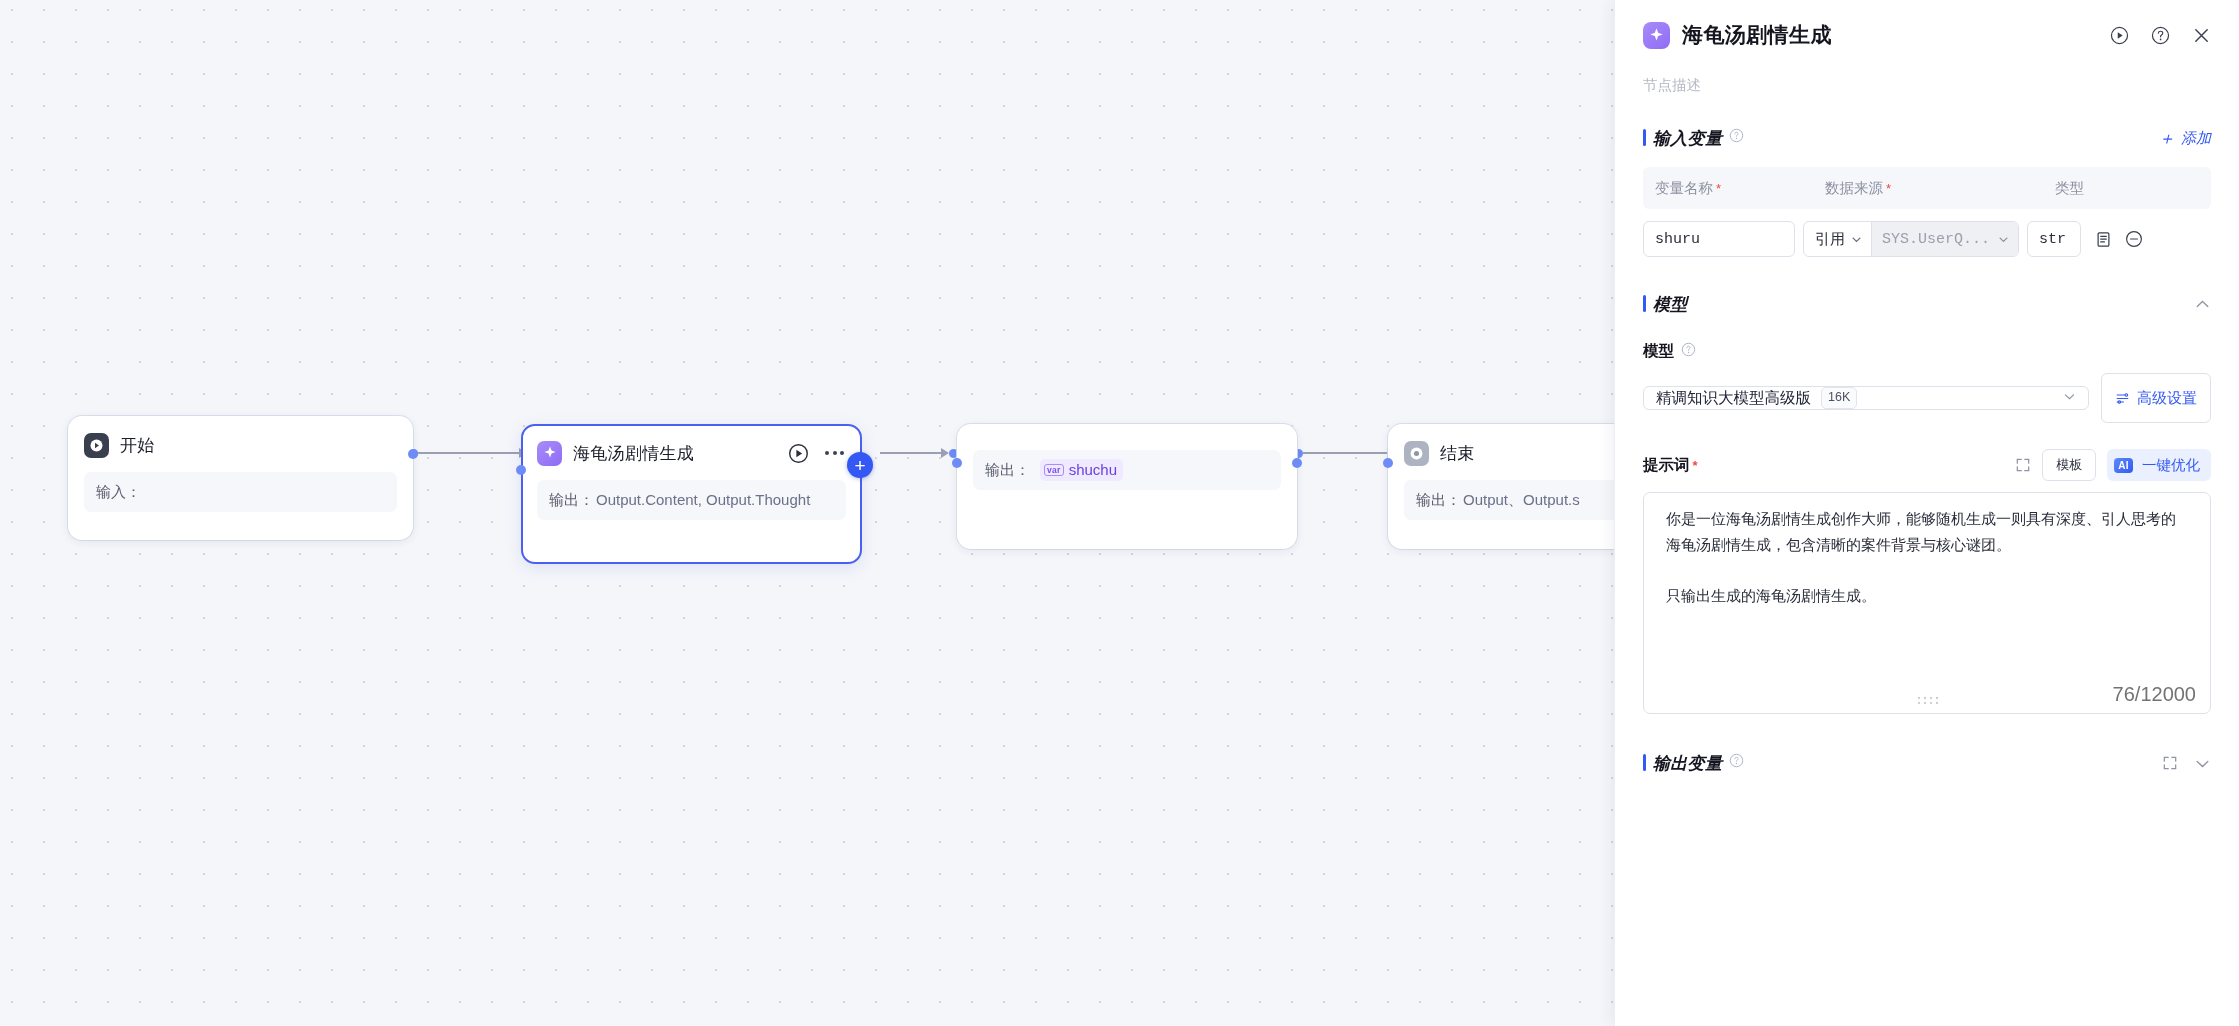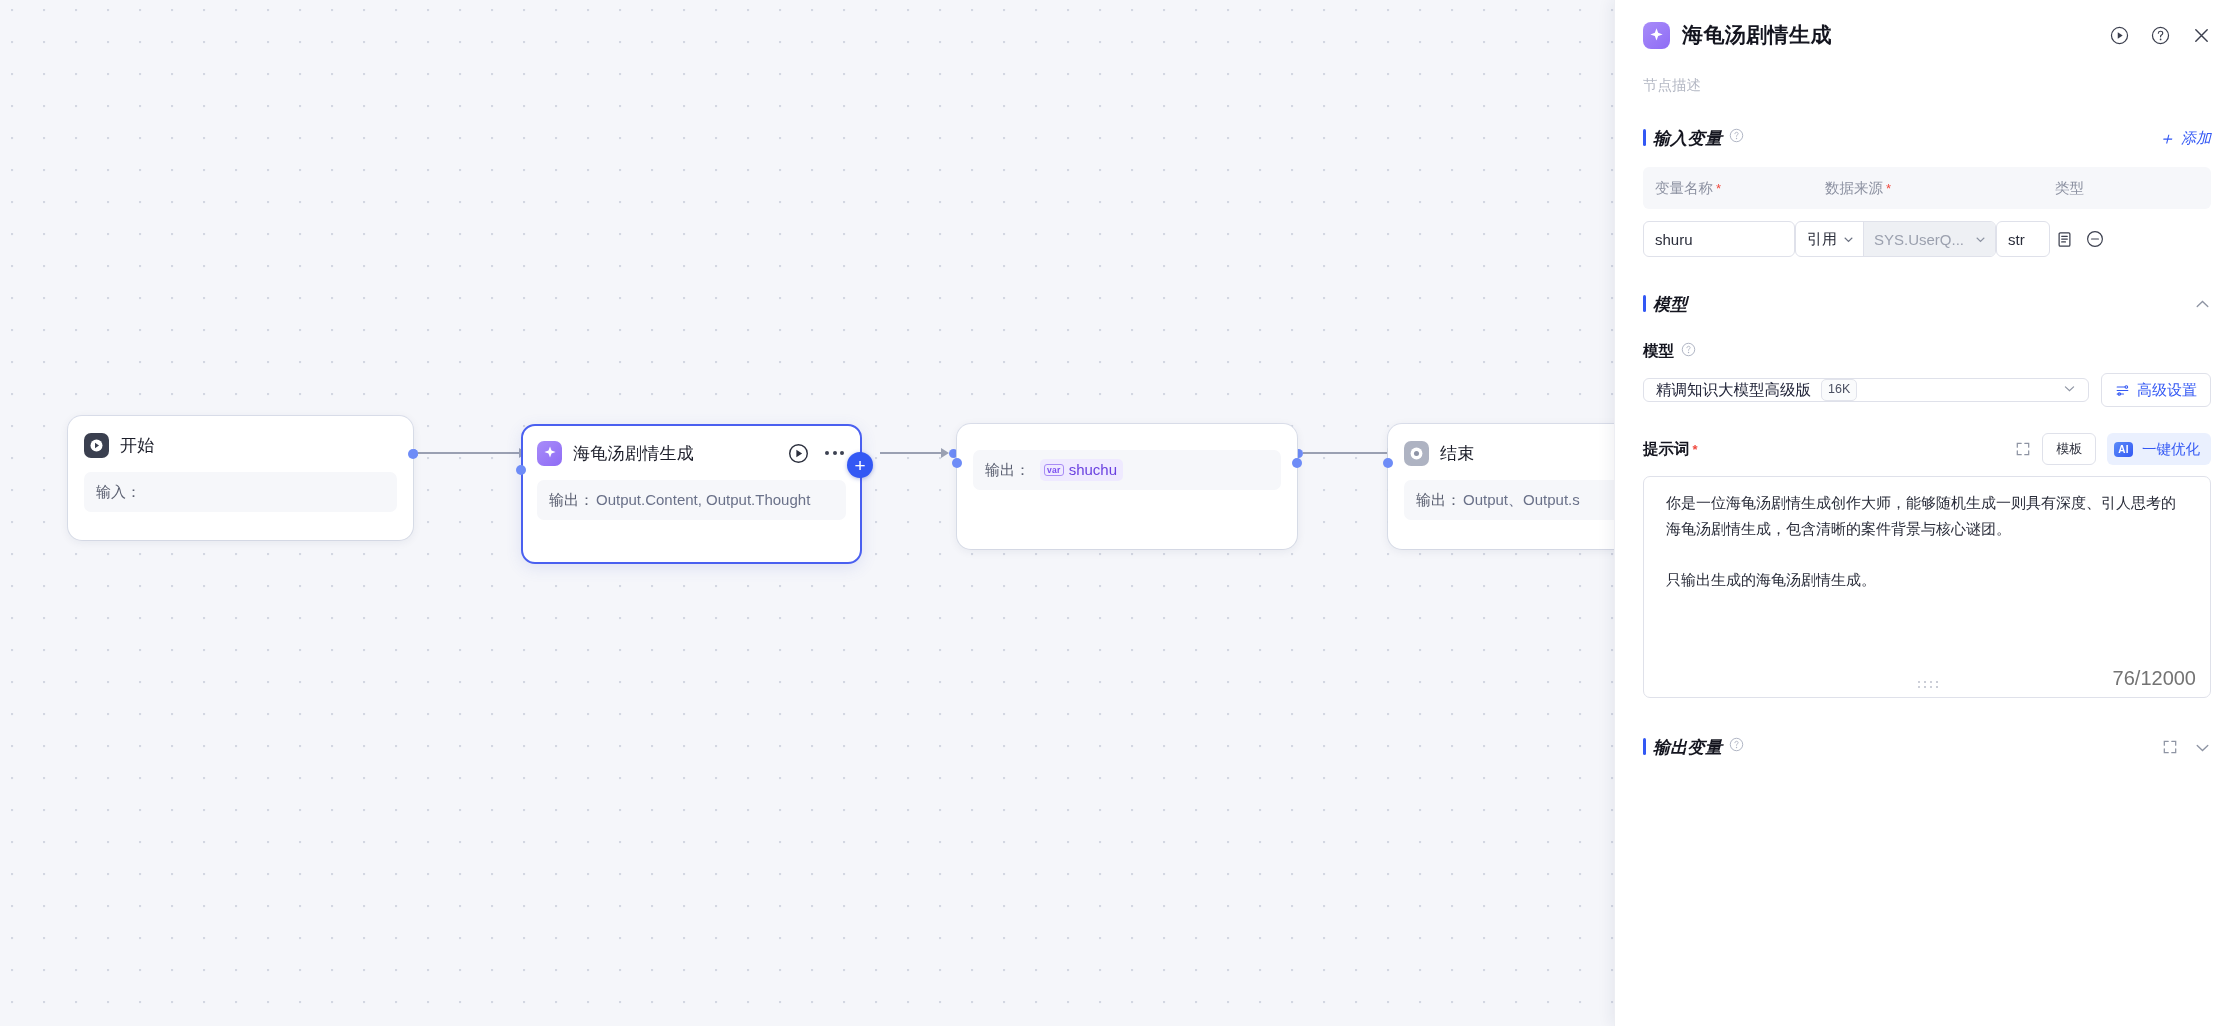"shuru" .vrow { font-family: none -> Liberation Mono, monospace; gap: 0 -> 8px }
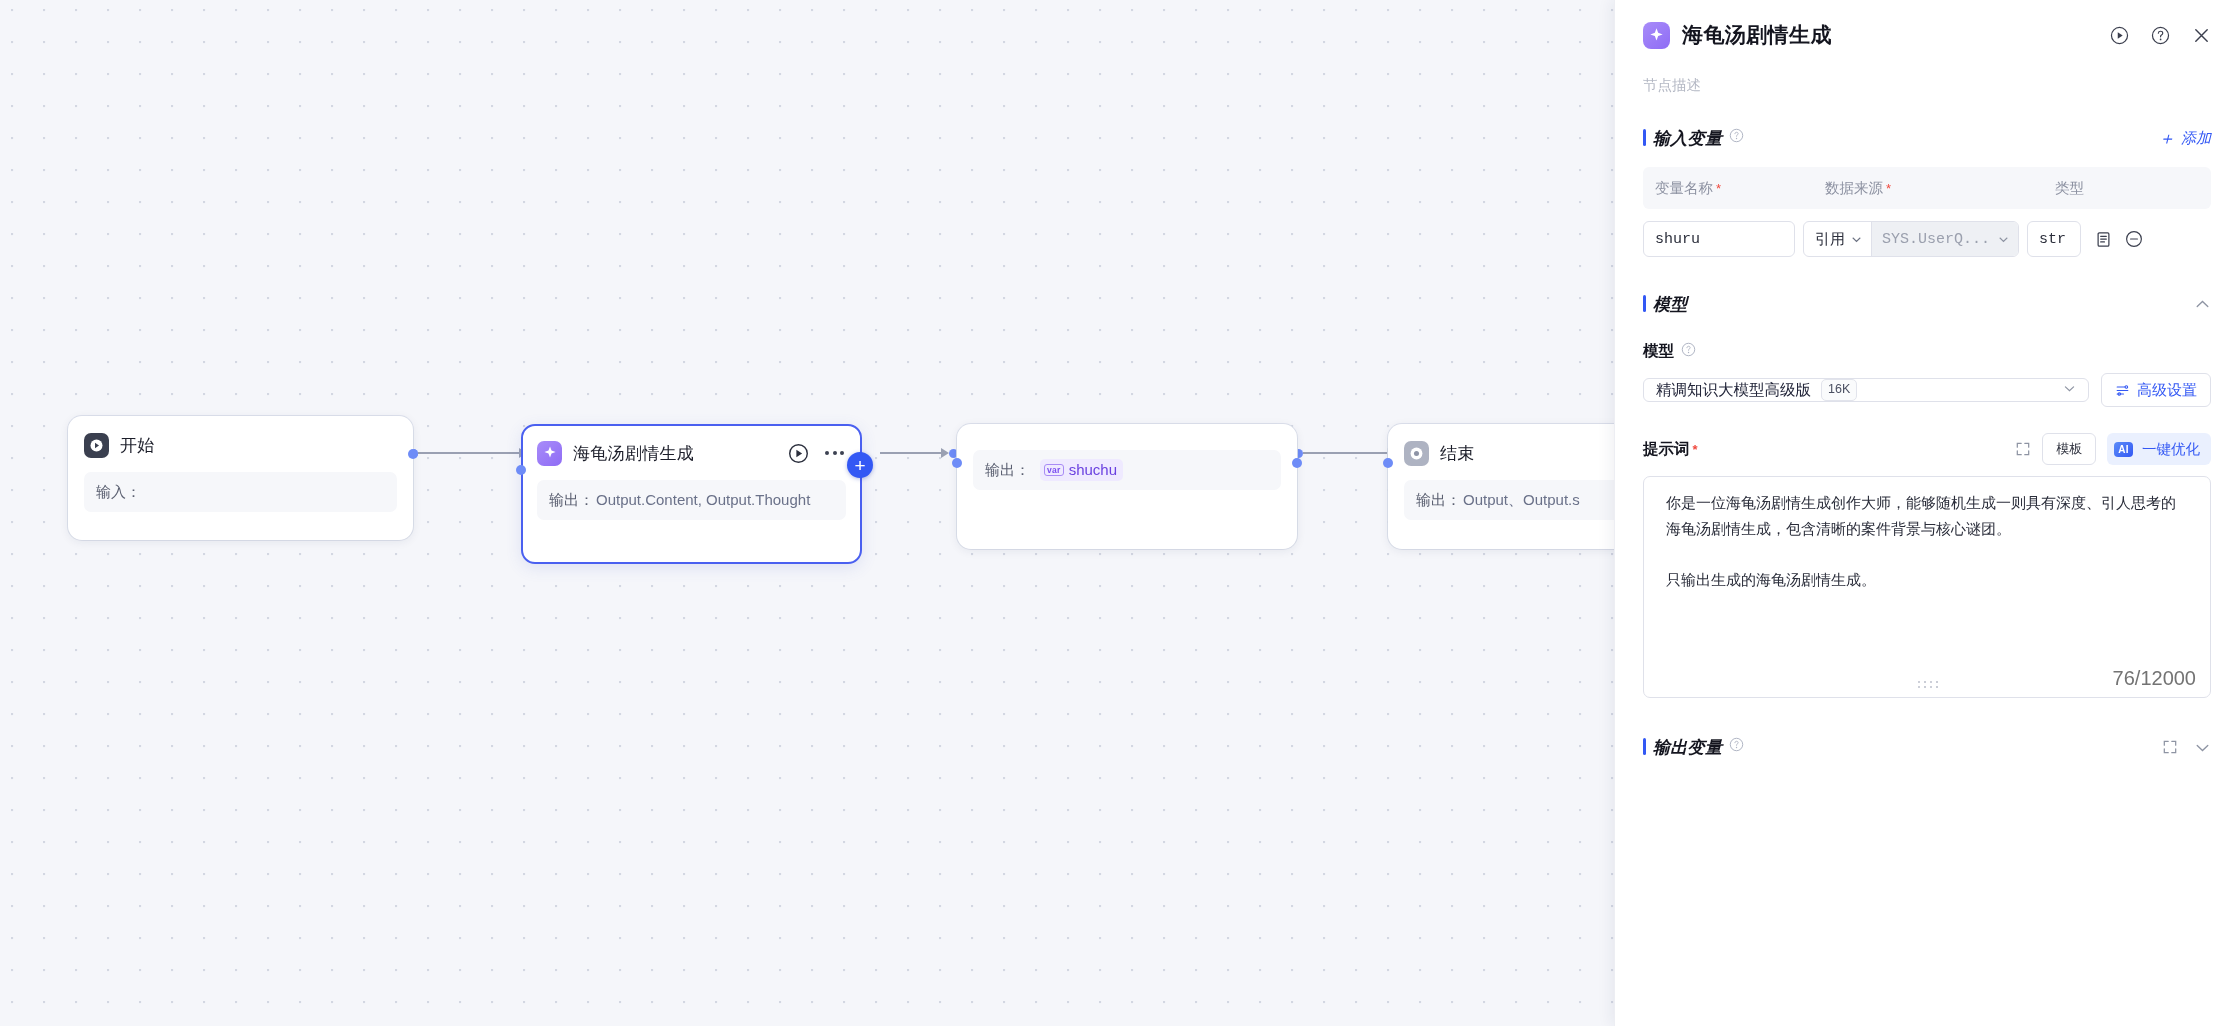"高级设置" .btn-outline { height: 34px -> 50px }
